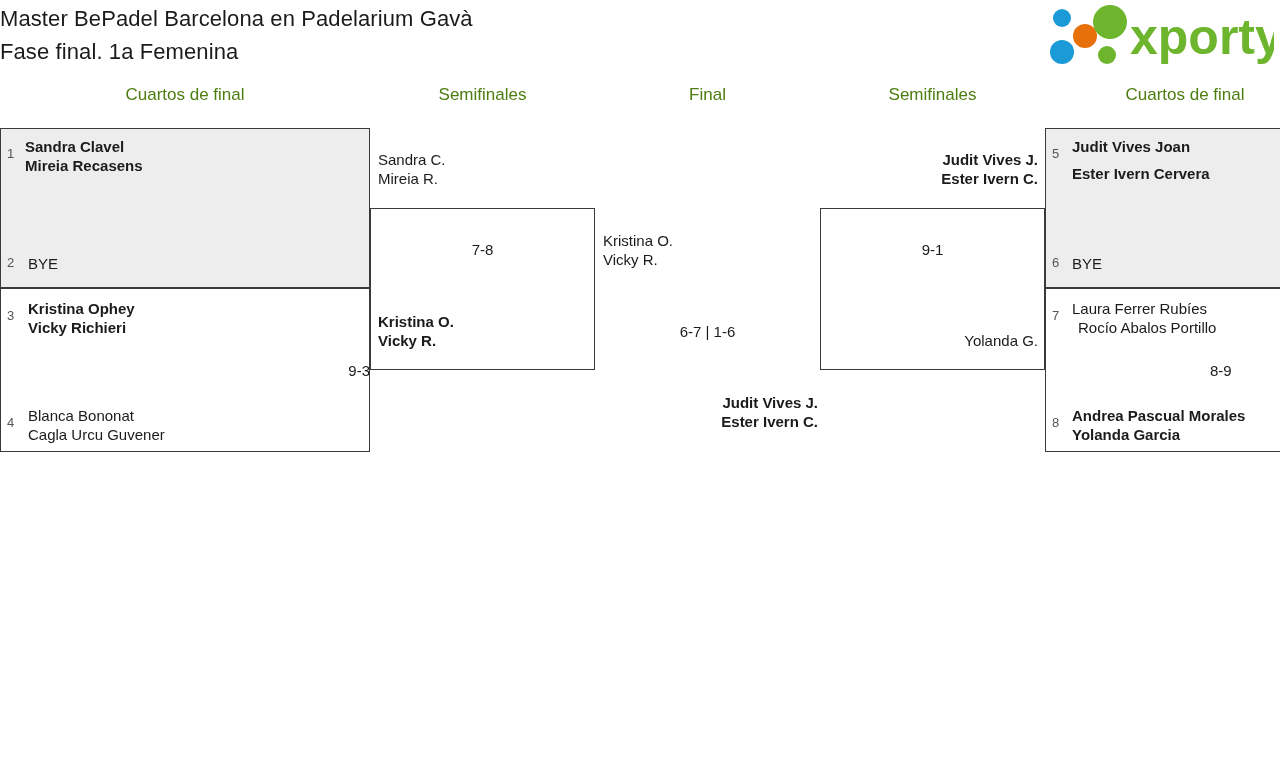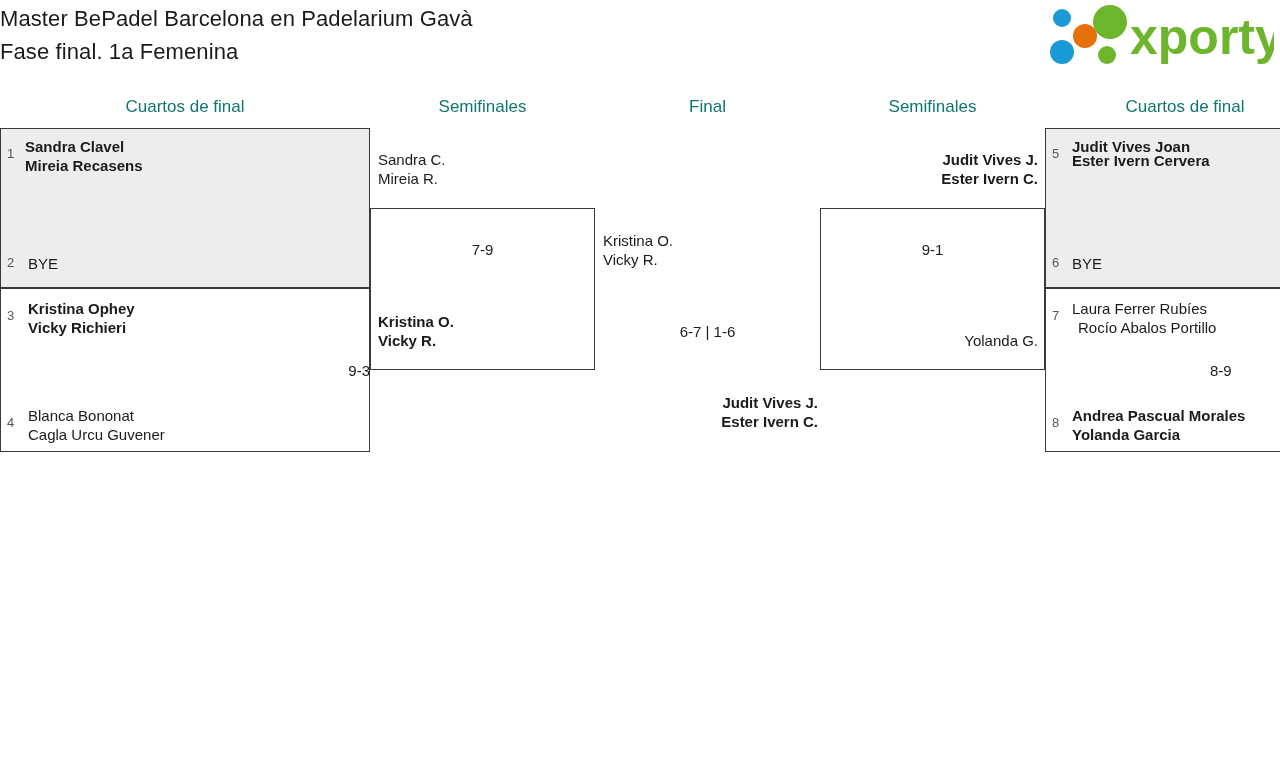"Cuartos de final" .round-head { color: #0f766e -> #4d7c0f; top: 95px -> 83px }
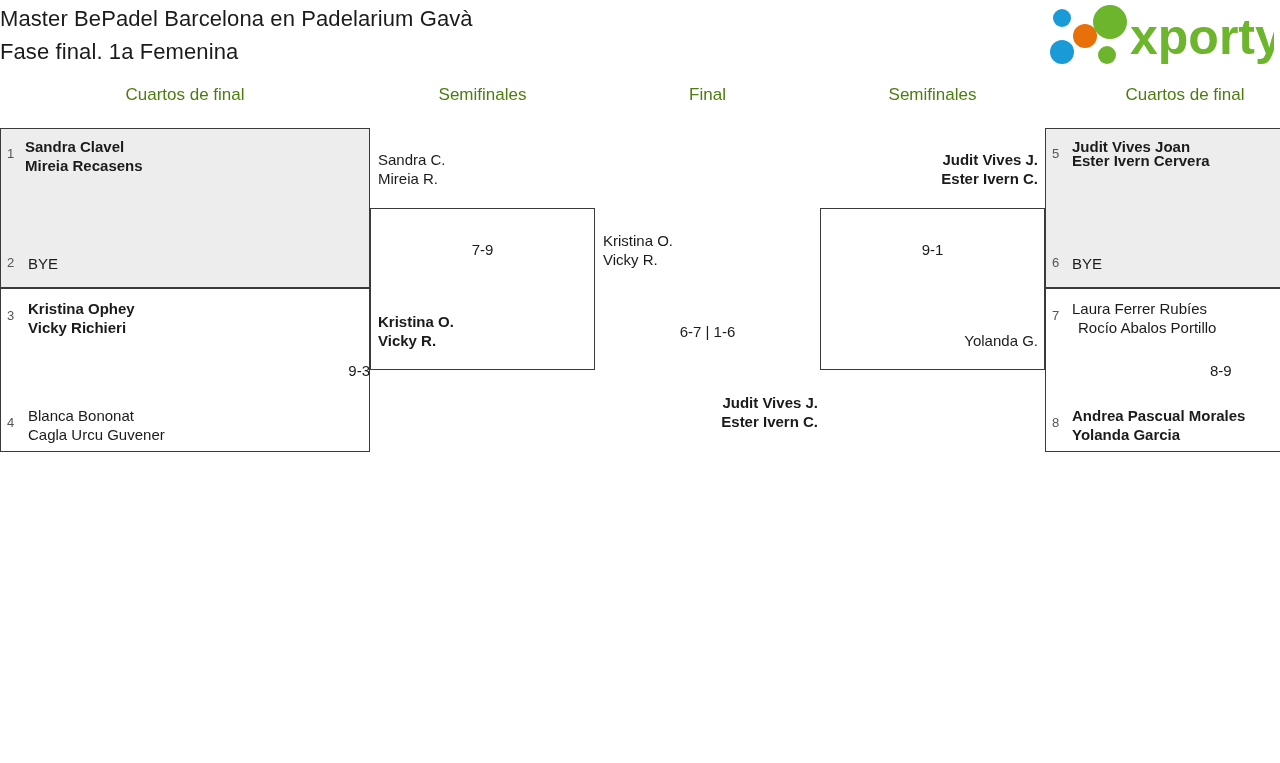"Ester Ivern Cervera" div.team { top: 151px -> 164px }
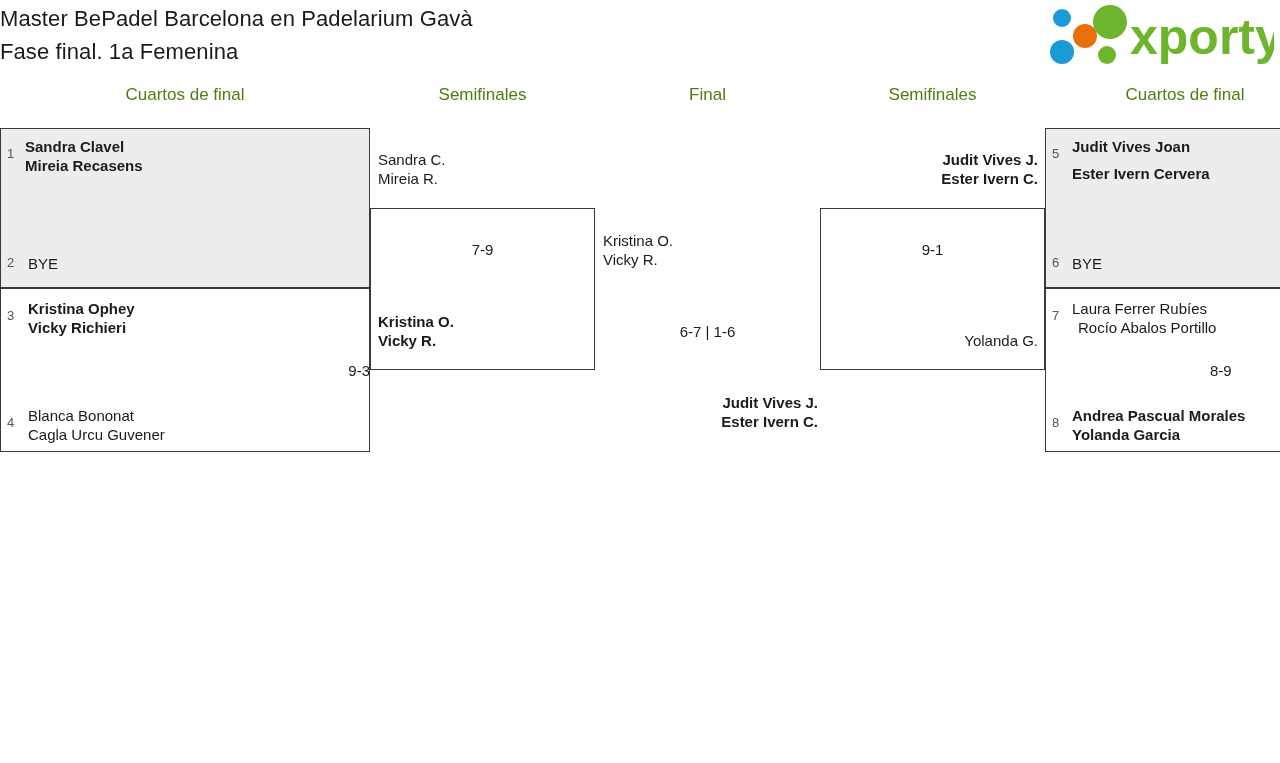"7-9" div.score { text: 7-9 -> 7-8 }
